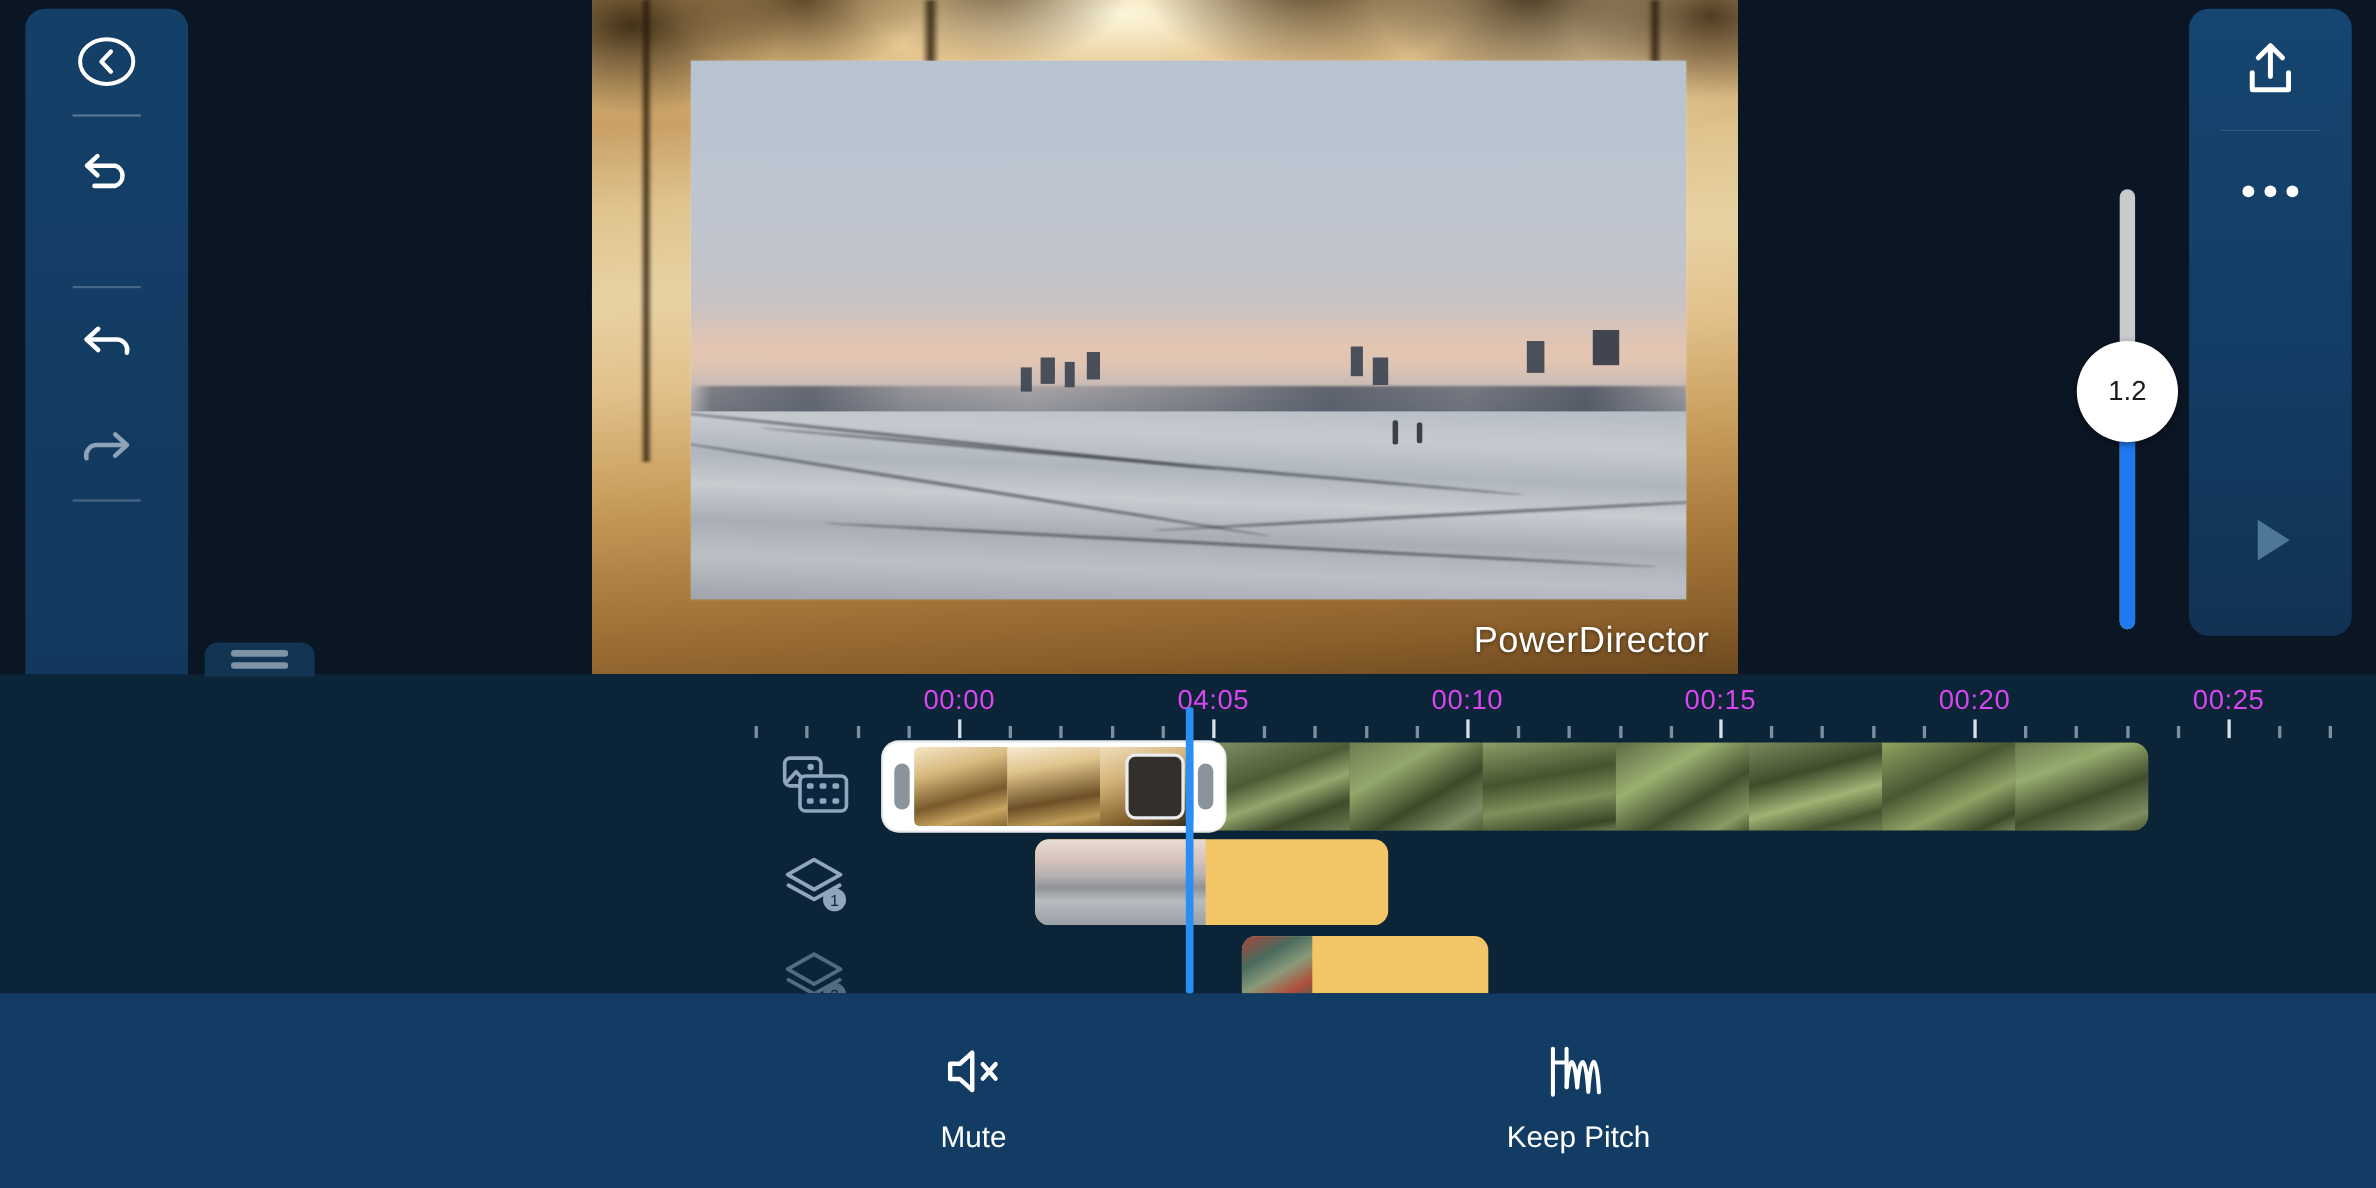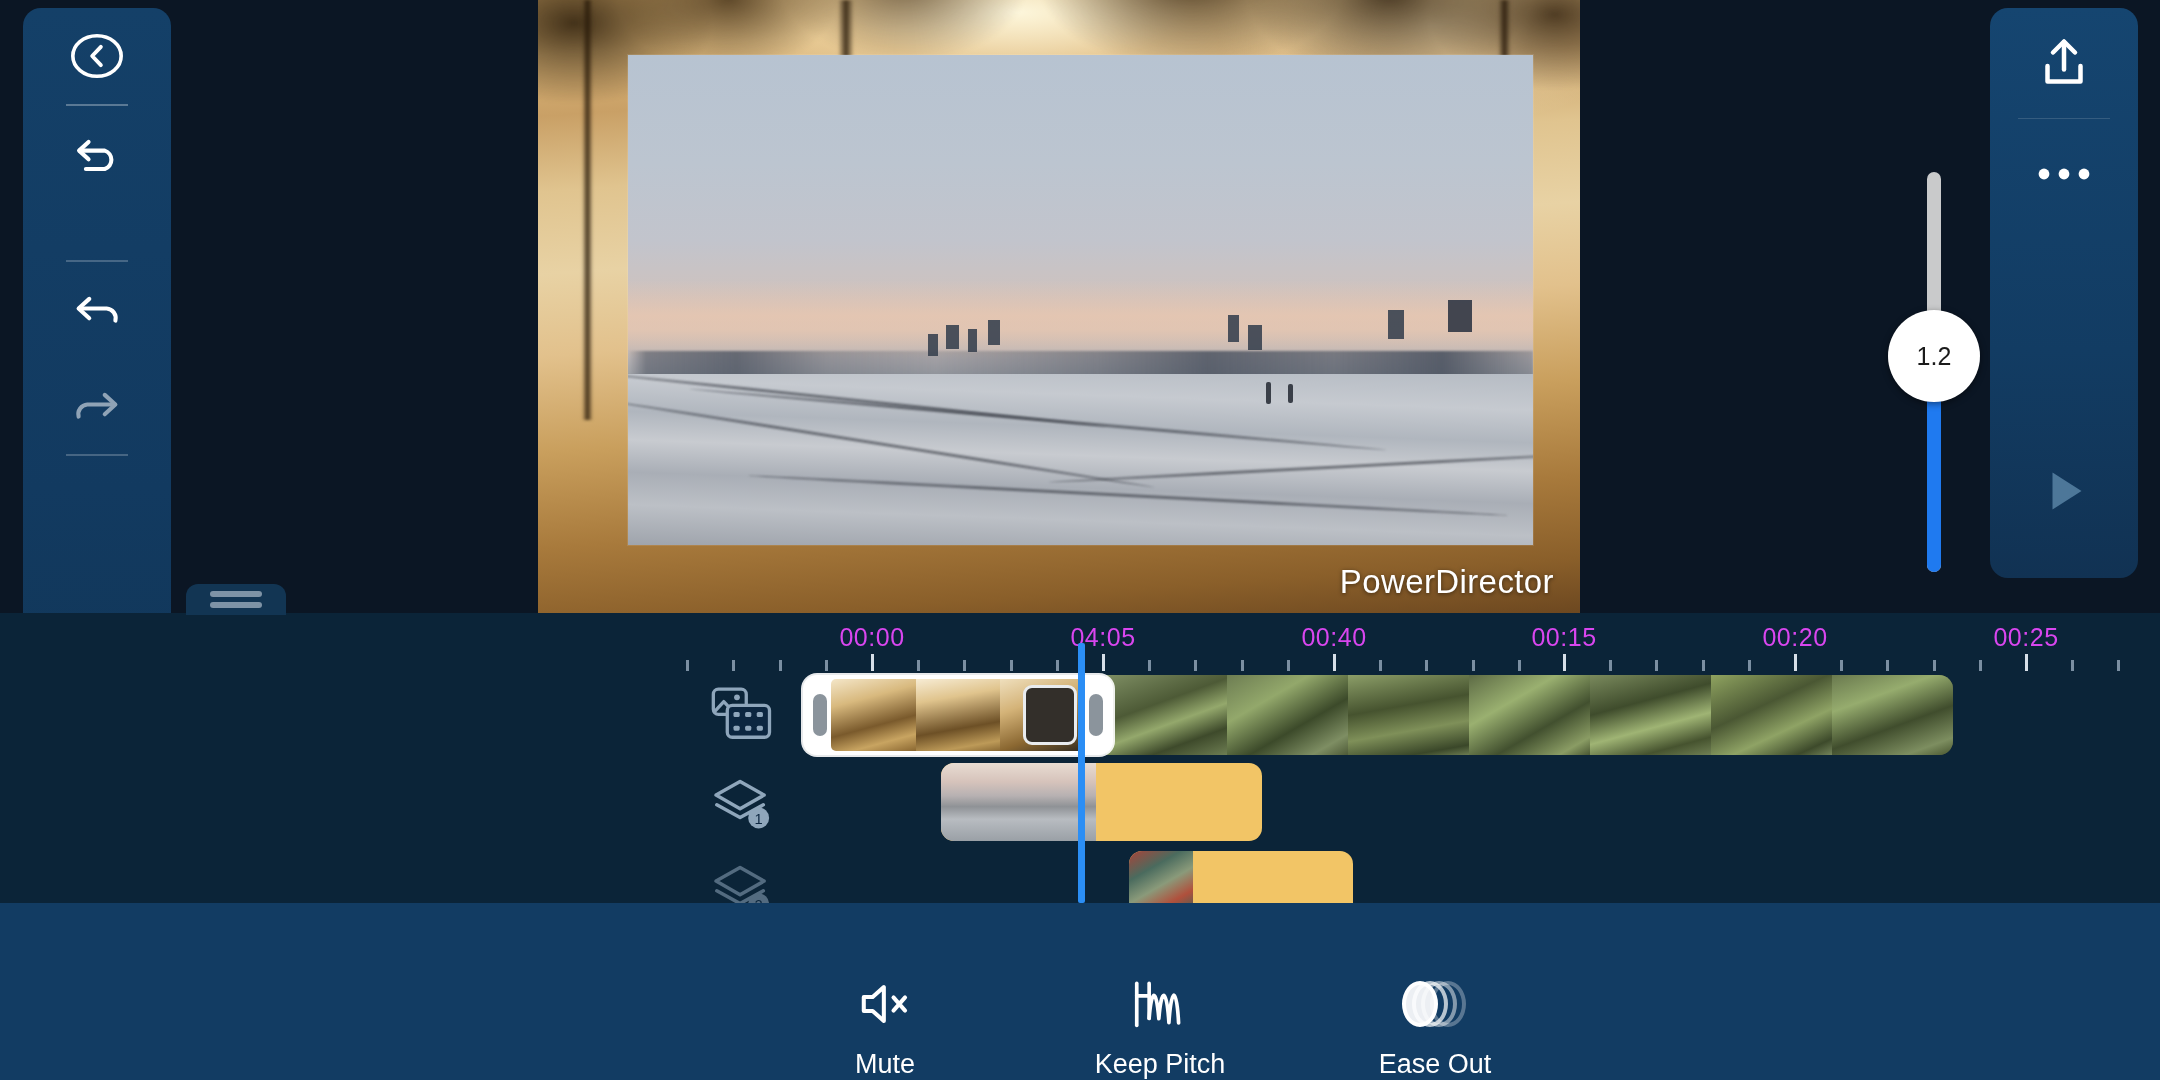"00:40" span.tick-label { text: 00:40 -> 00:10 }
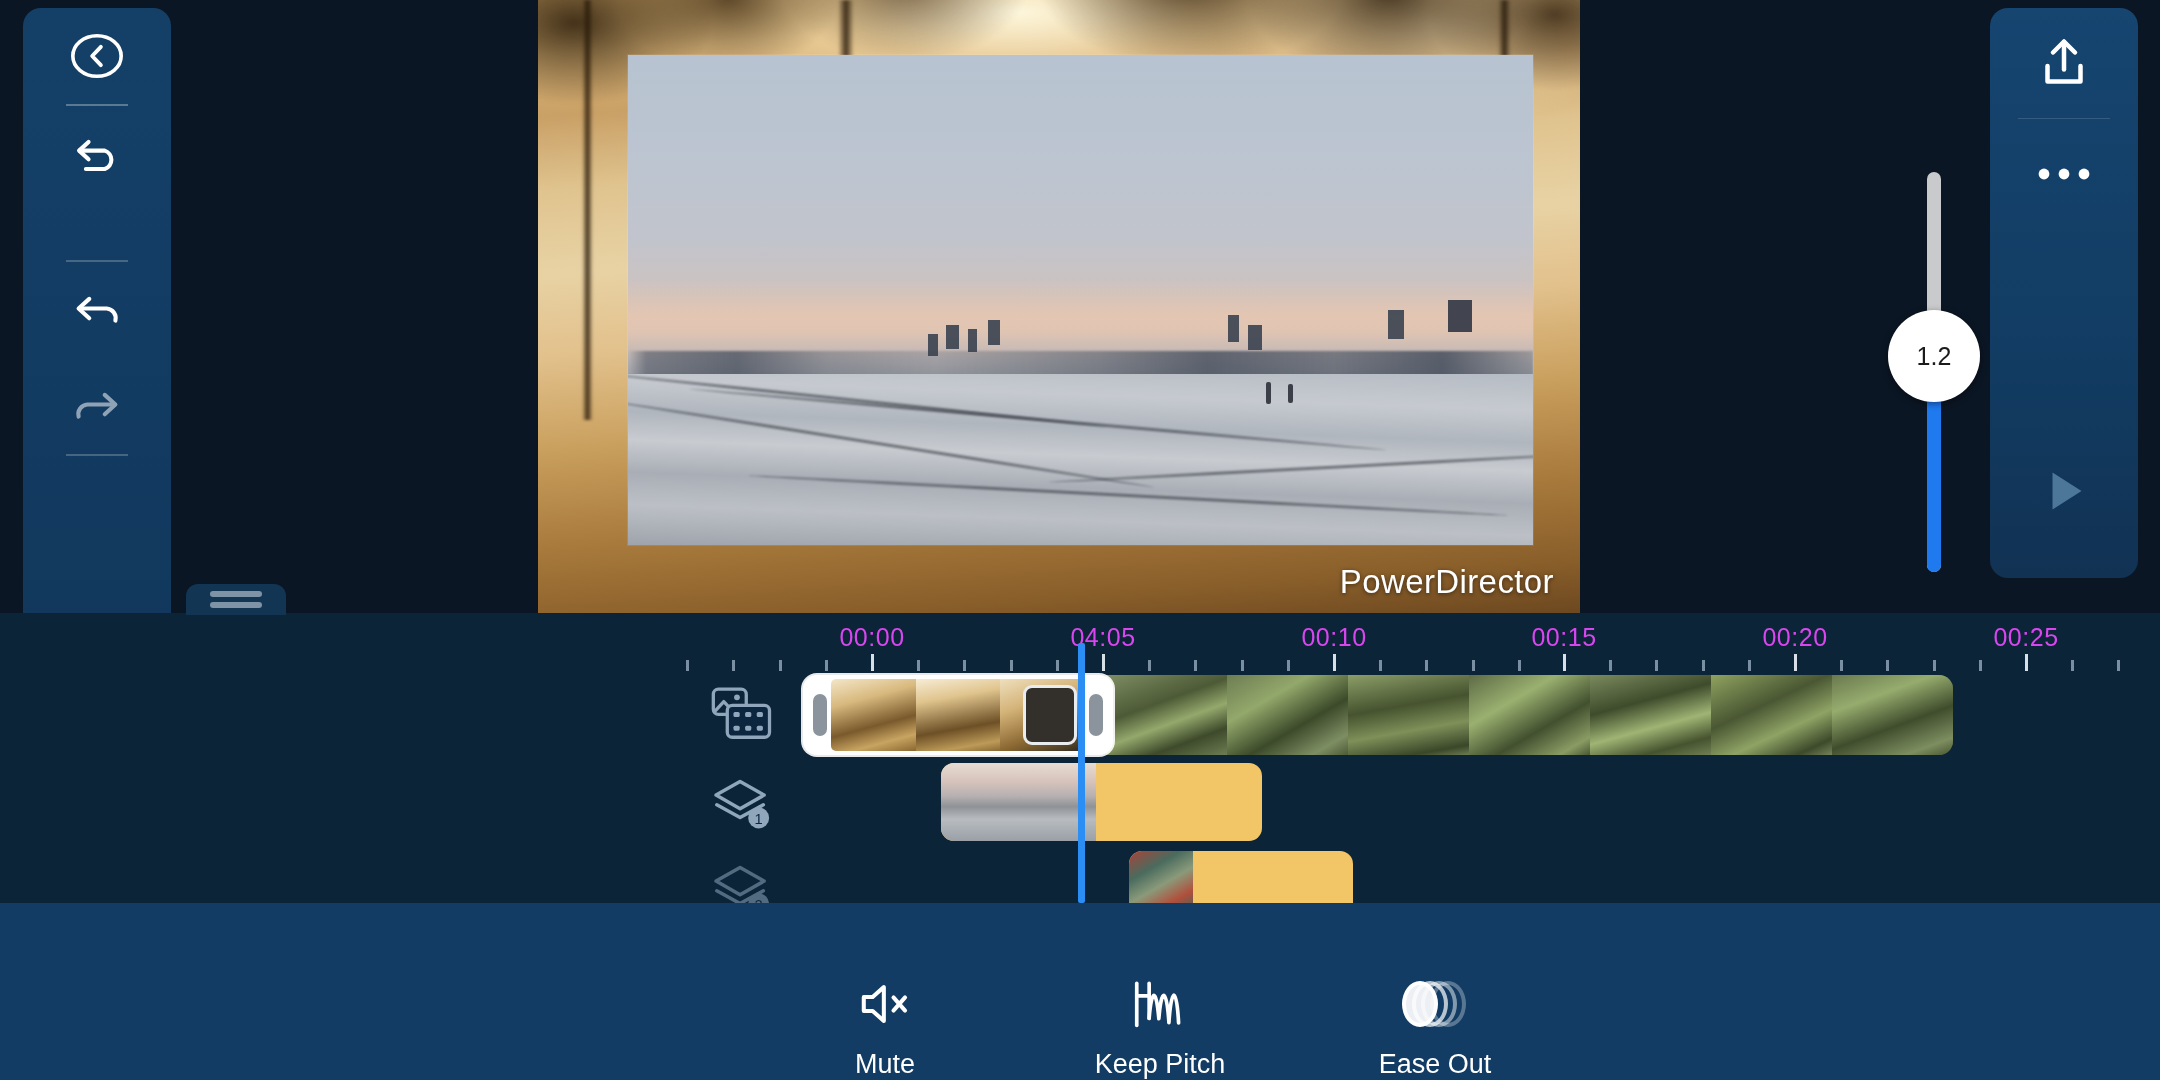"Mute" .bb-items { align-items: flex-end -> center }
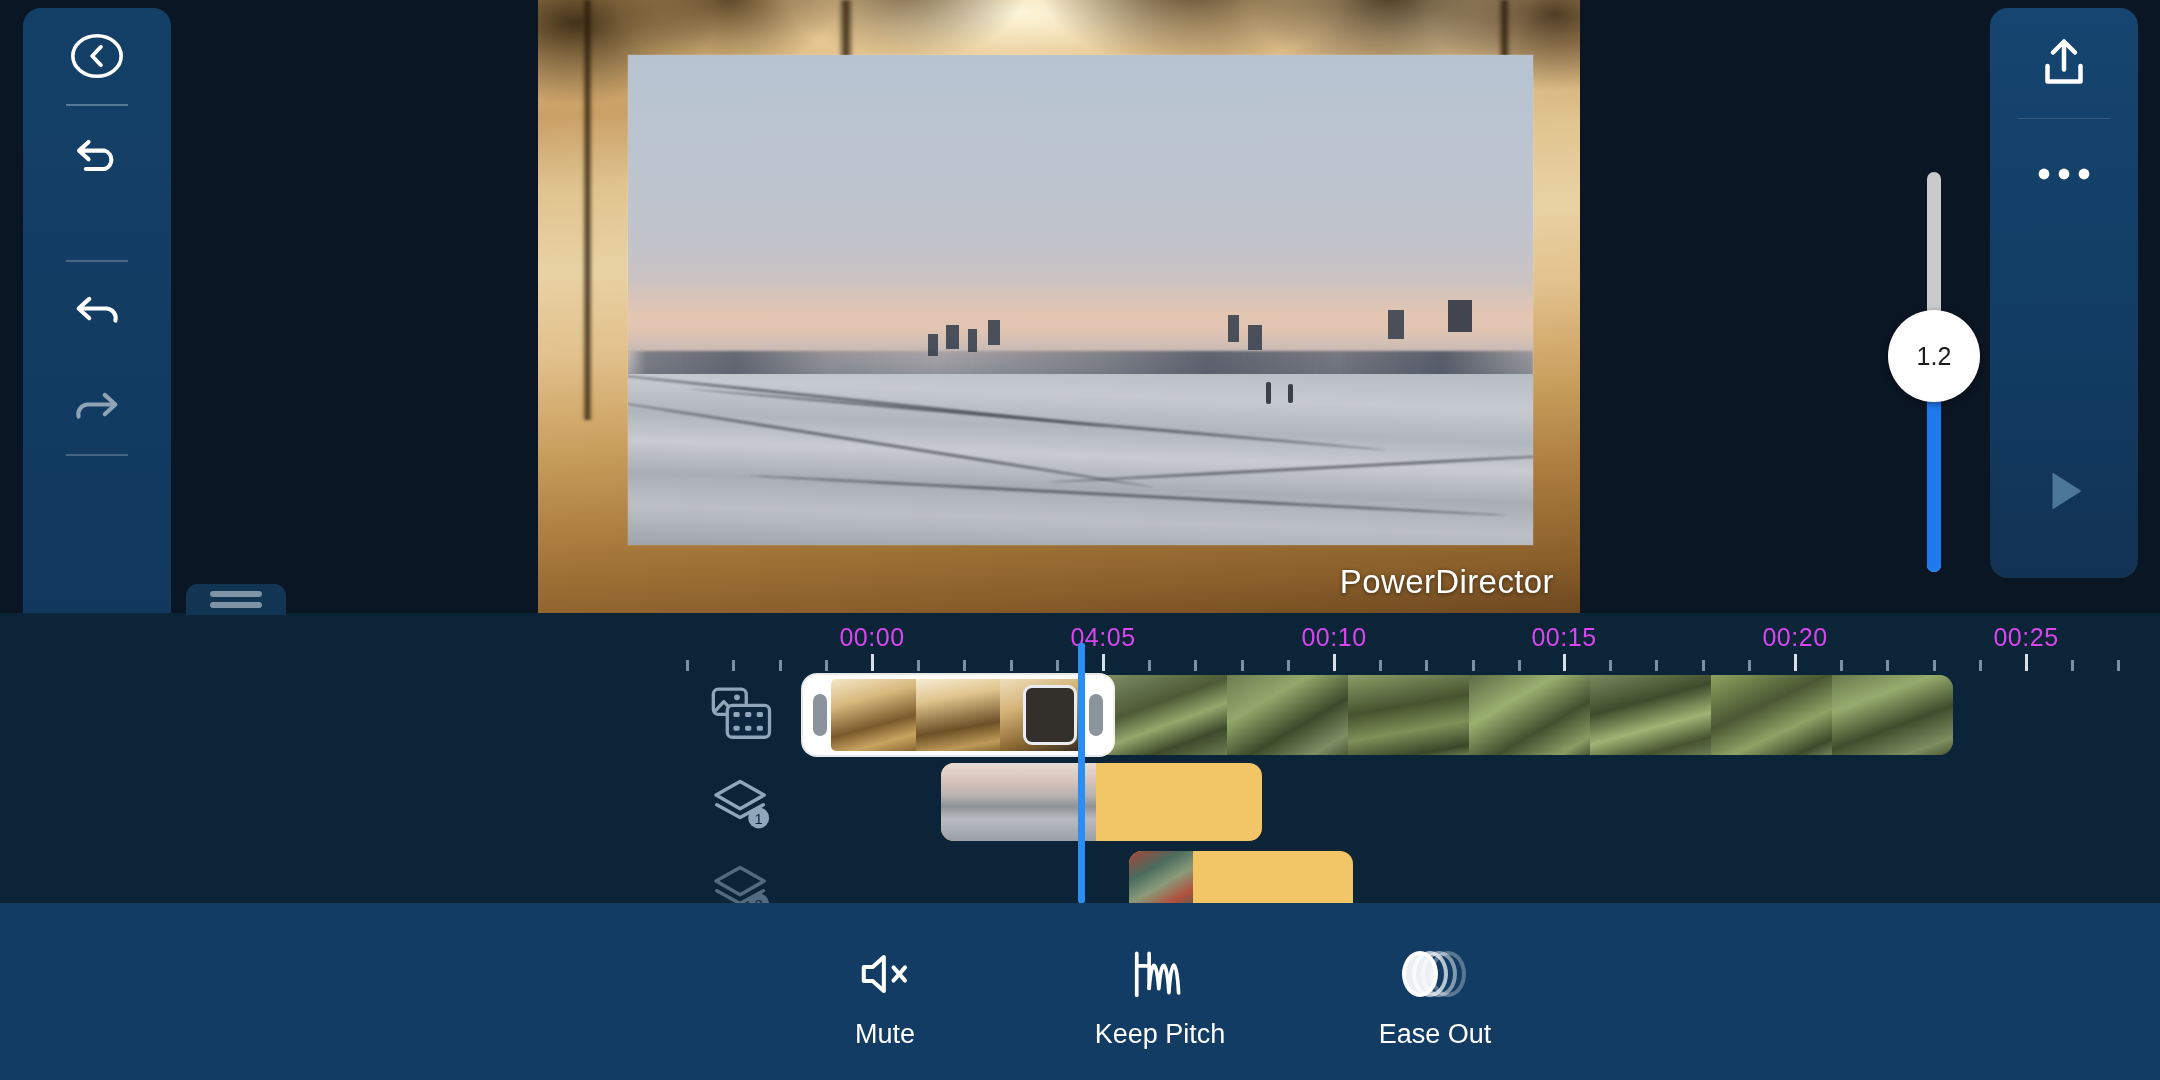"Ease Out" div.bb-item { html: <div> <div> <div> <span></span> <span></span> <span></span> <span></span> </div> </div> <div>Ease Out</div> </div> -> none }
